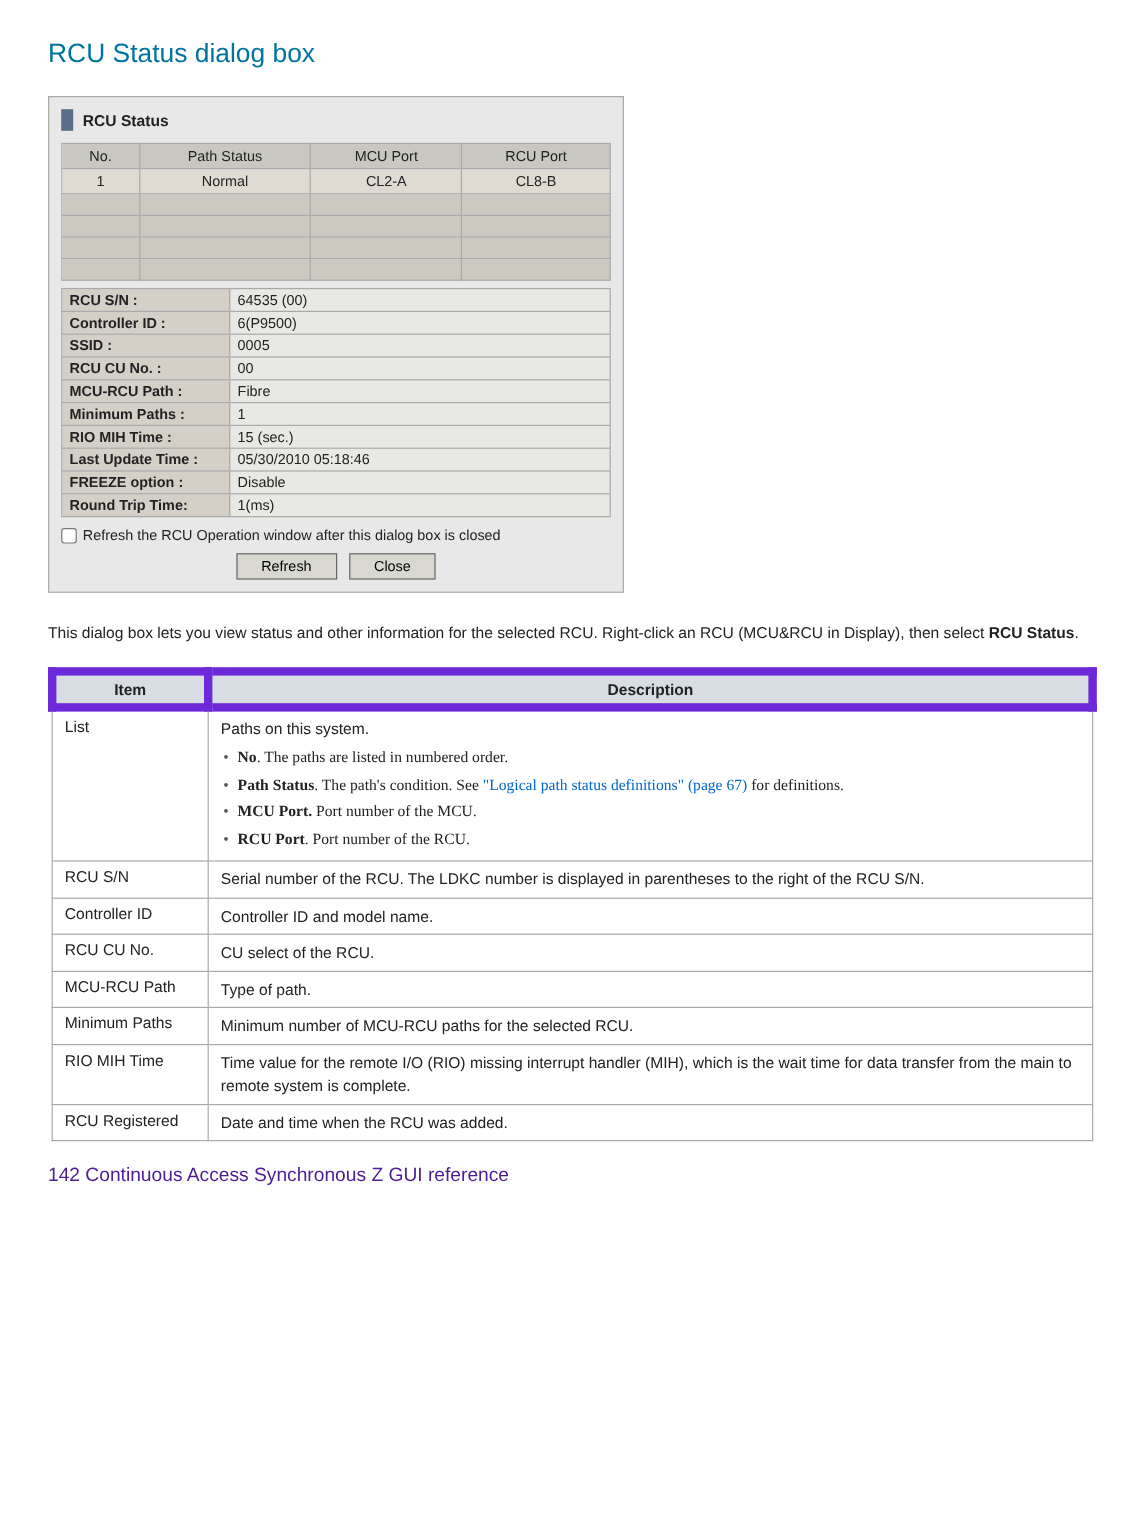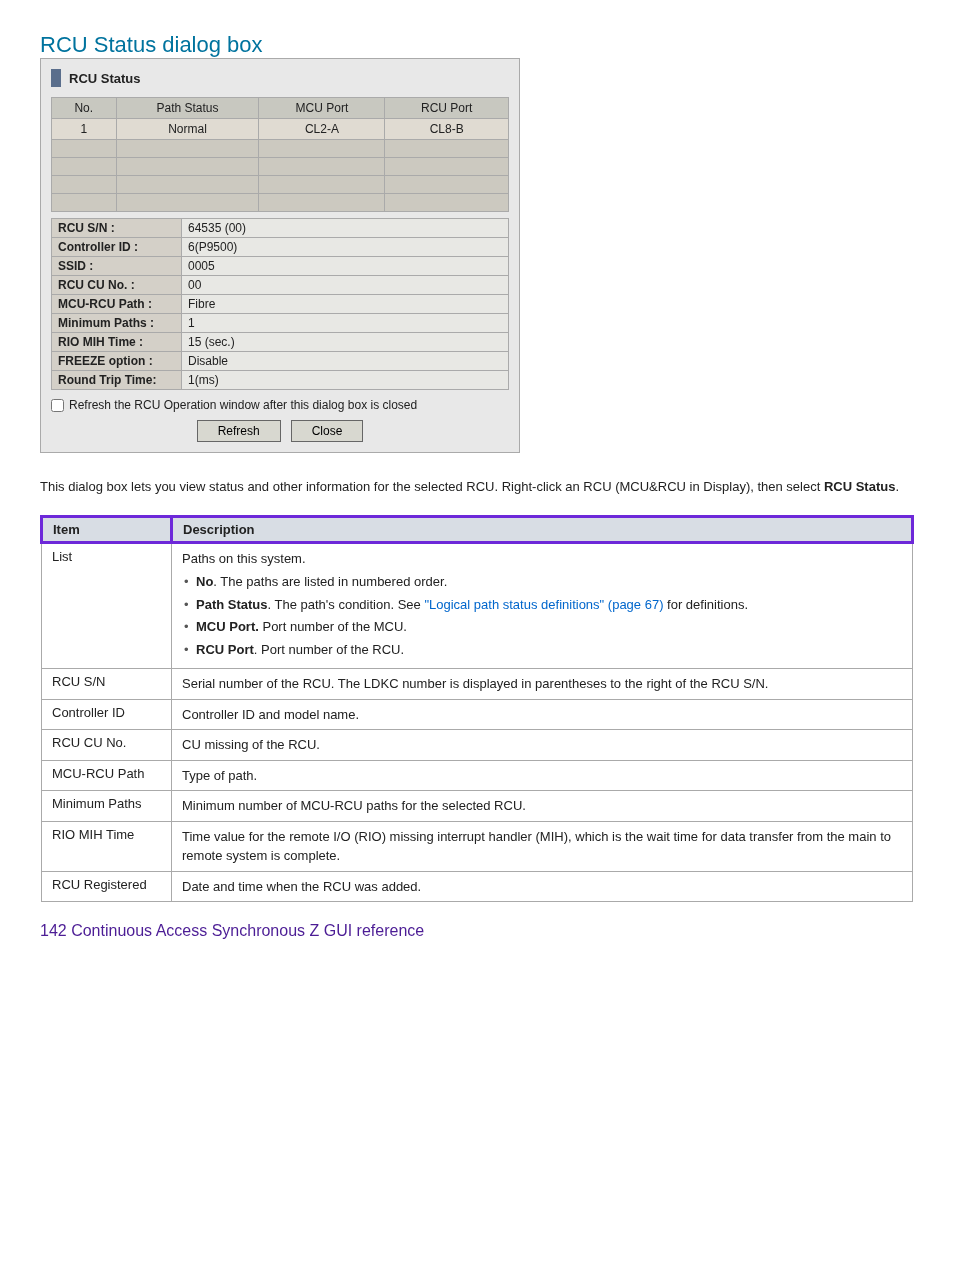"RCU Status dialog box" .page-title { margin-bottom: none -> 22px }
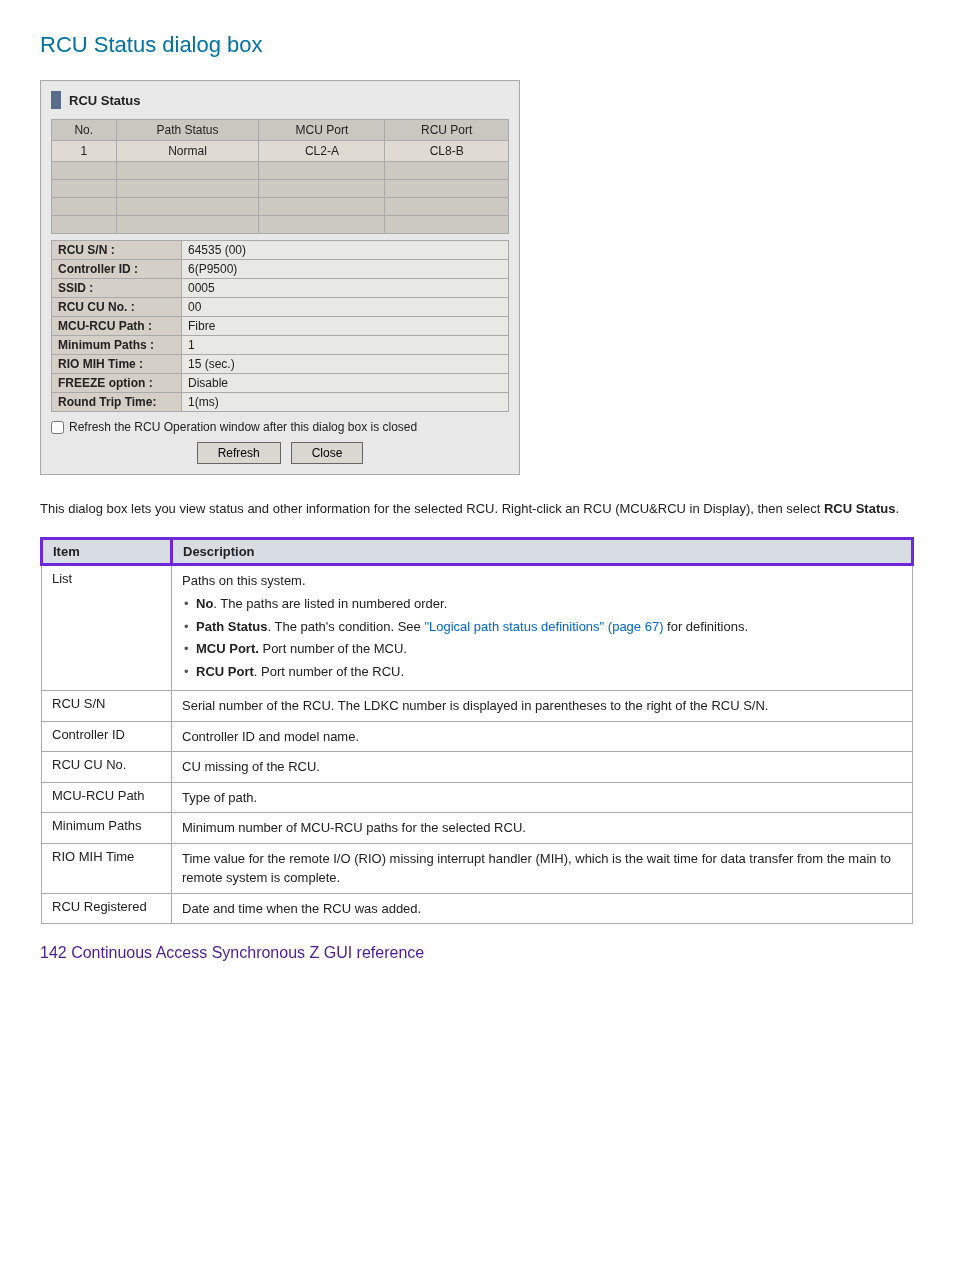"RCU S/N :" .info-table tr td:first-child { width: 130px -> 140px }
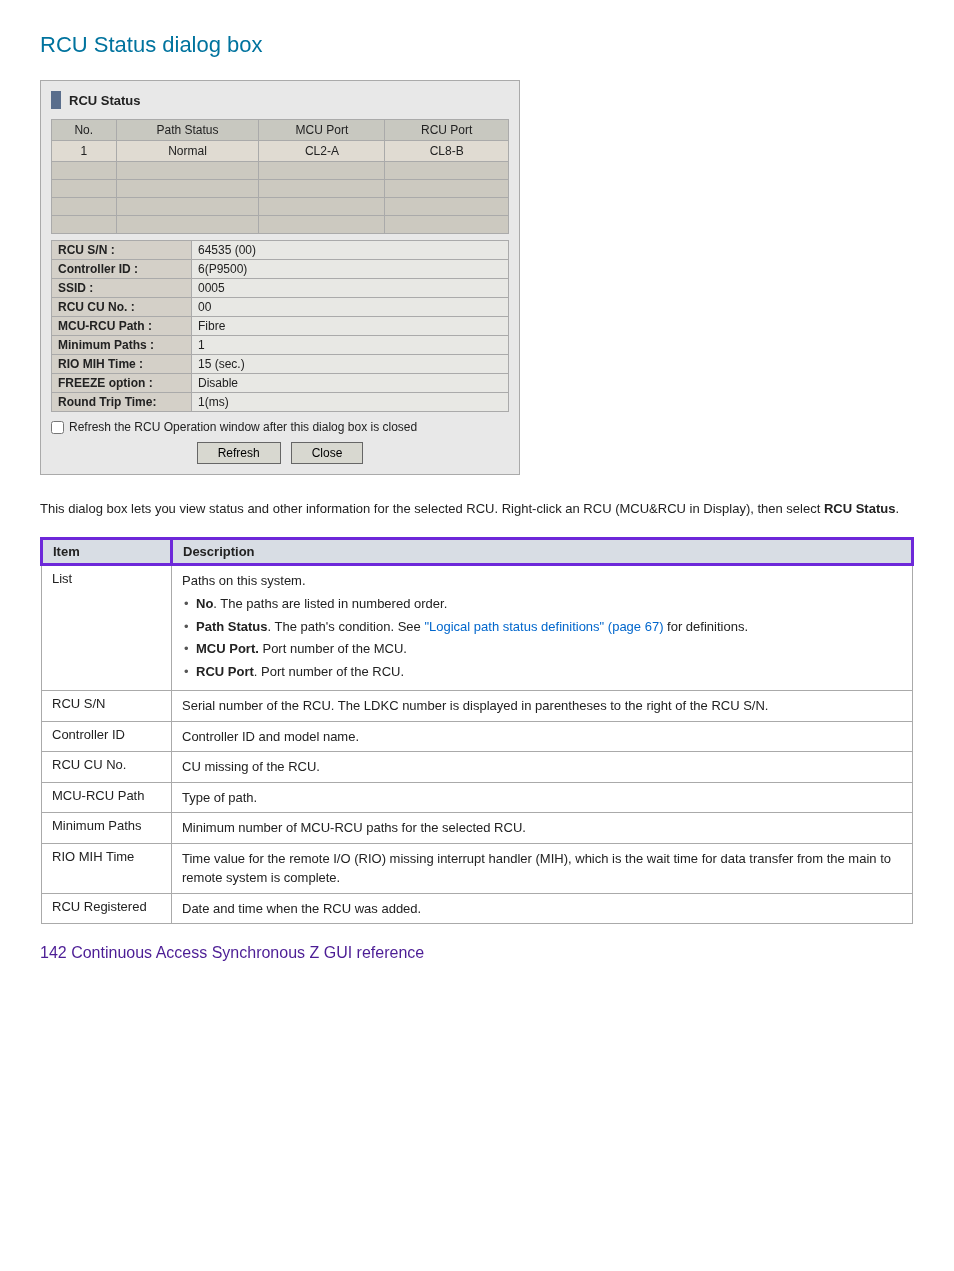"Last Update Time :" tr { html: none -> <tr> <td>Last Update Time :</td> <td>05/30/2010 05:18:46</td> </tr> }
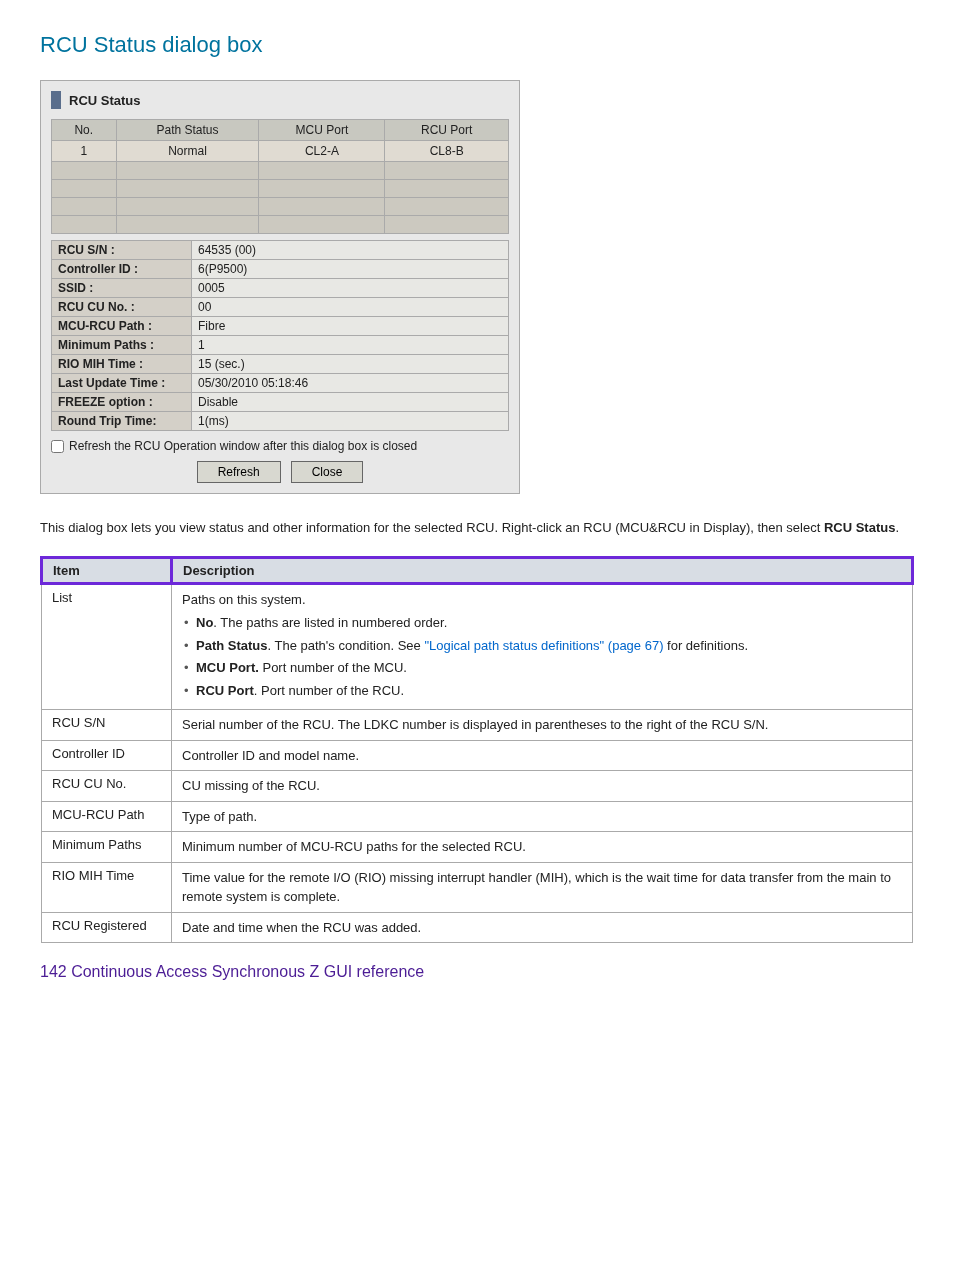"Item" .main-table th { border: 3px solid #6d28d9 -> 7px solid #6d28d9; text-align: left -> center }
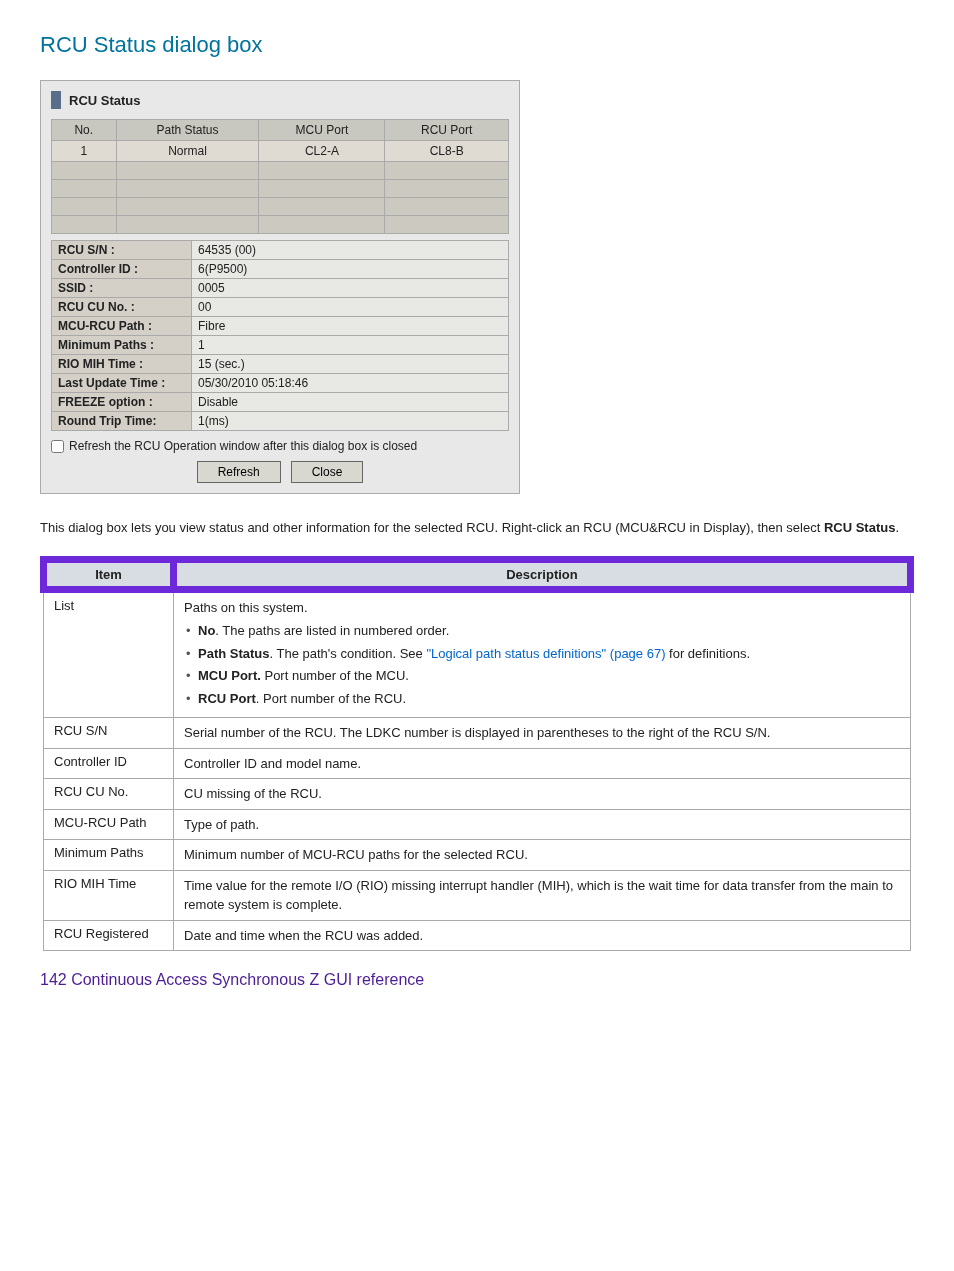"No. The paths are listed" .main-table ul li { font-family: none -> Liberation Serif, serif }
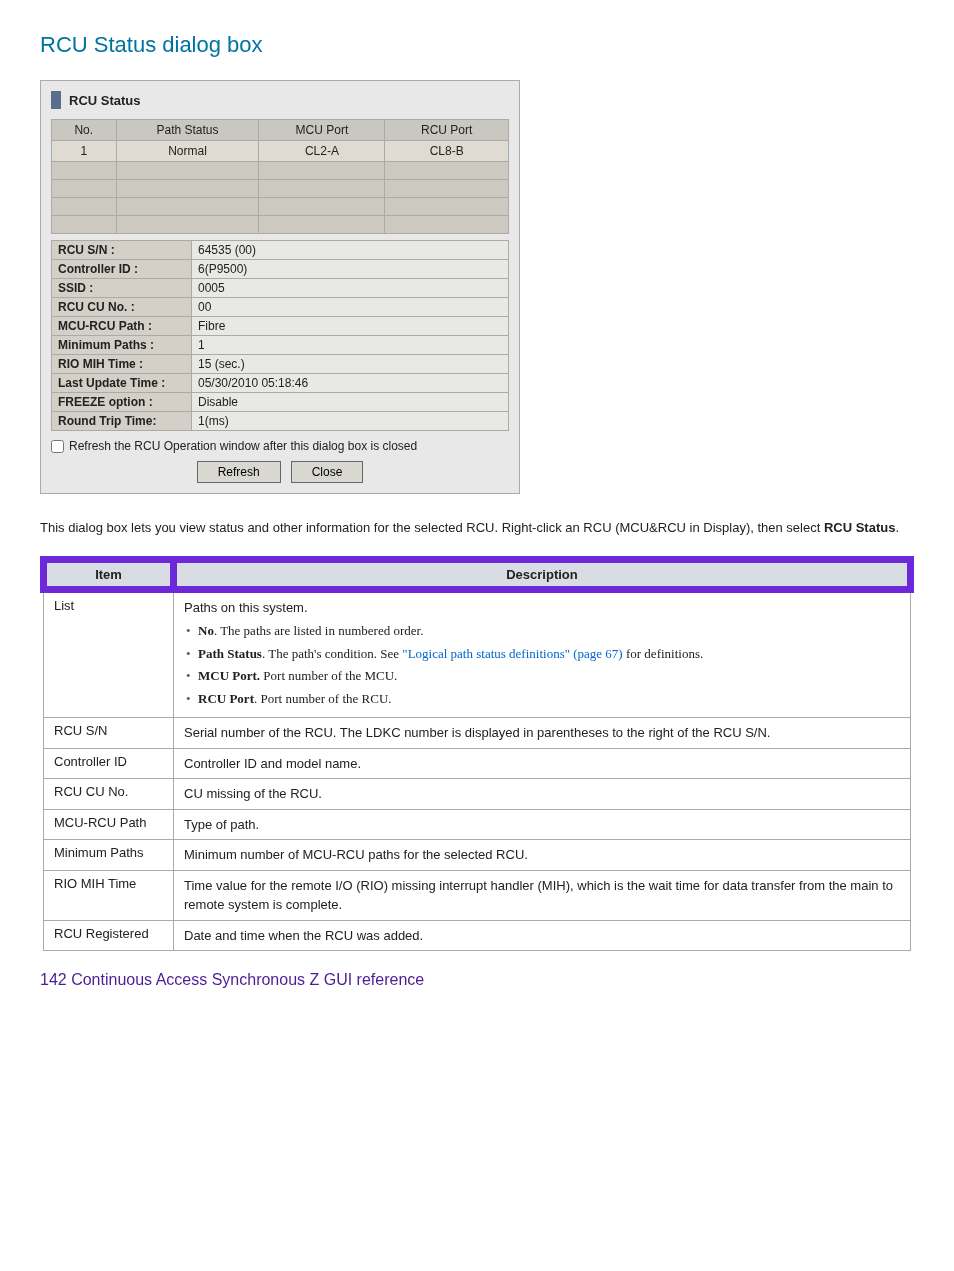"CU missing of the RCU." span { text: missing -> select }
